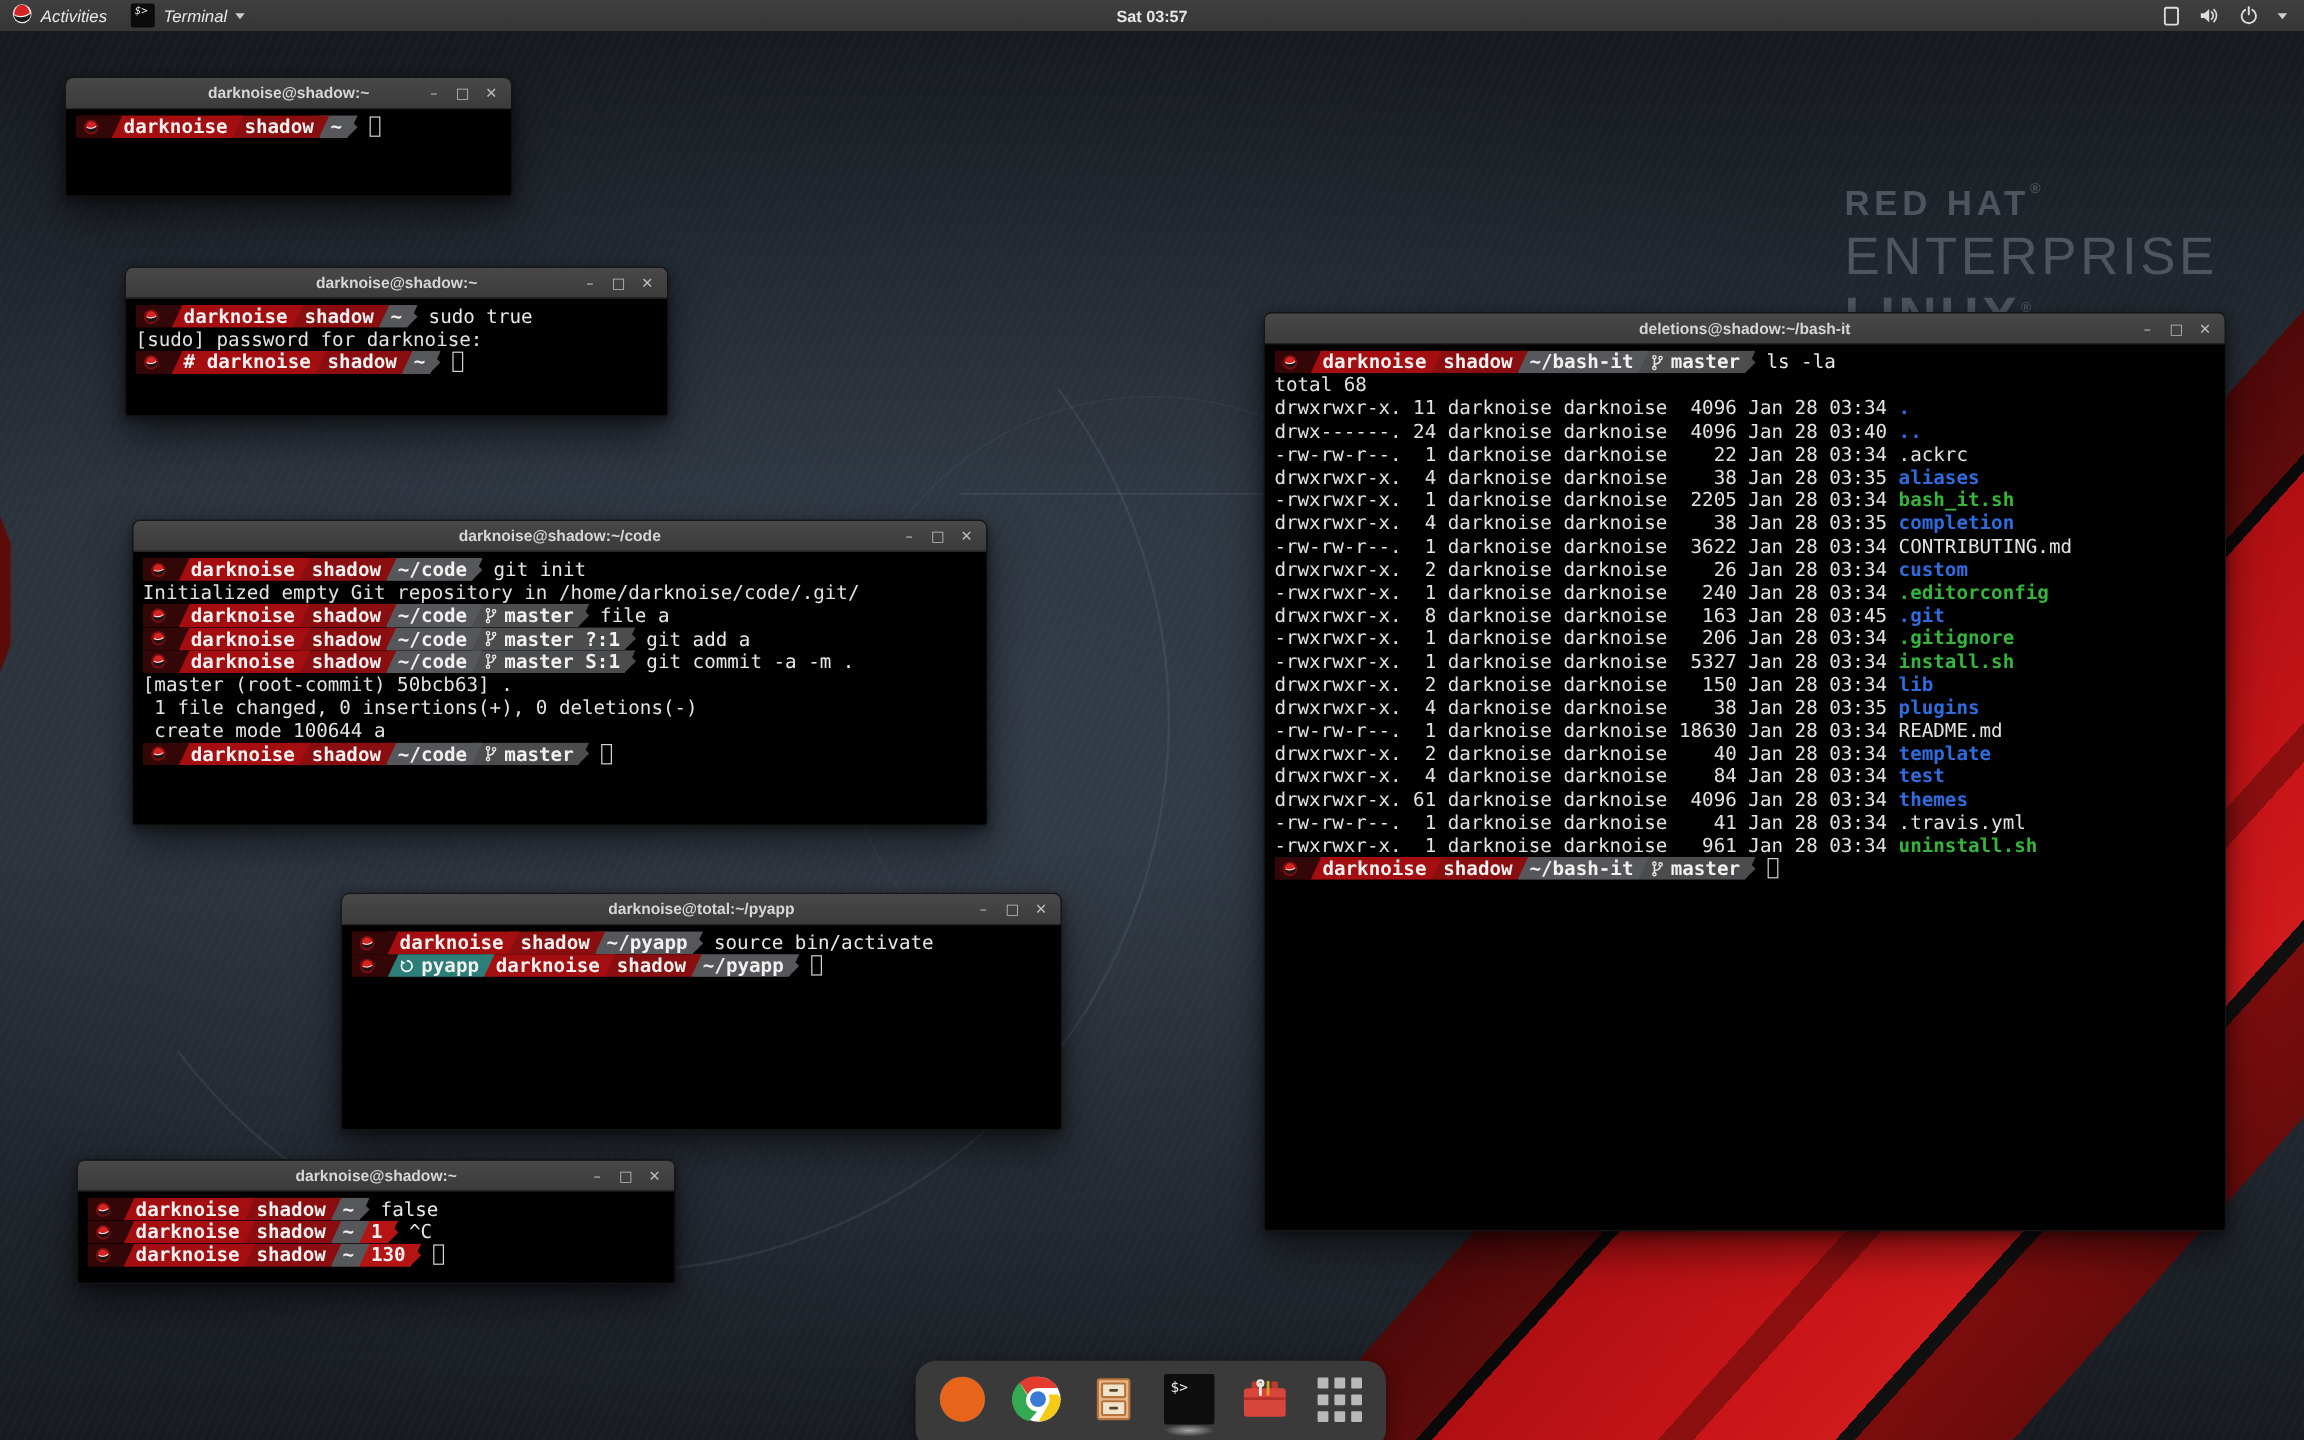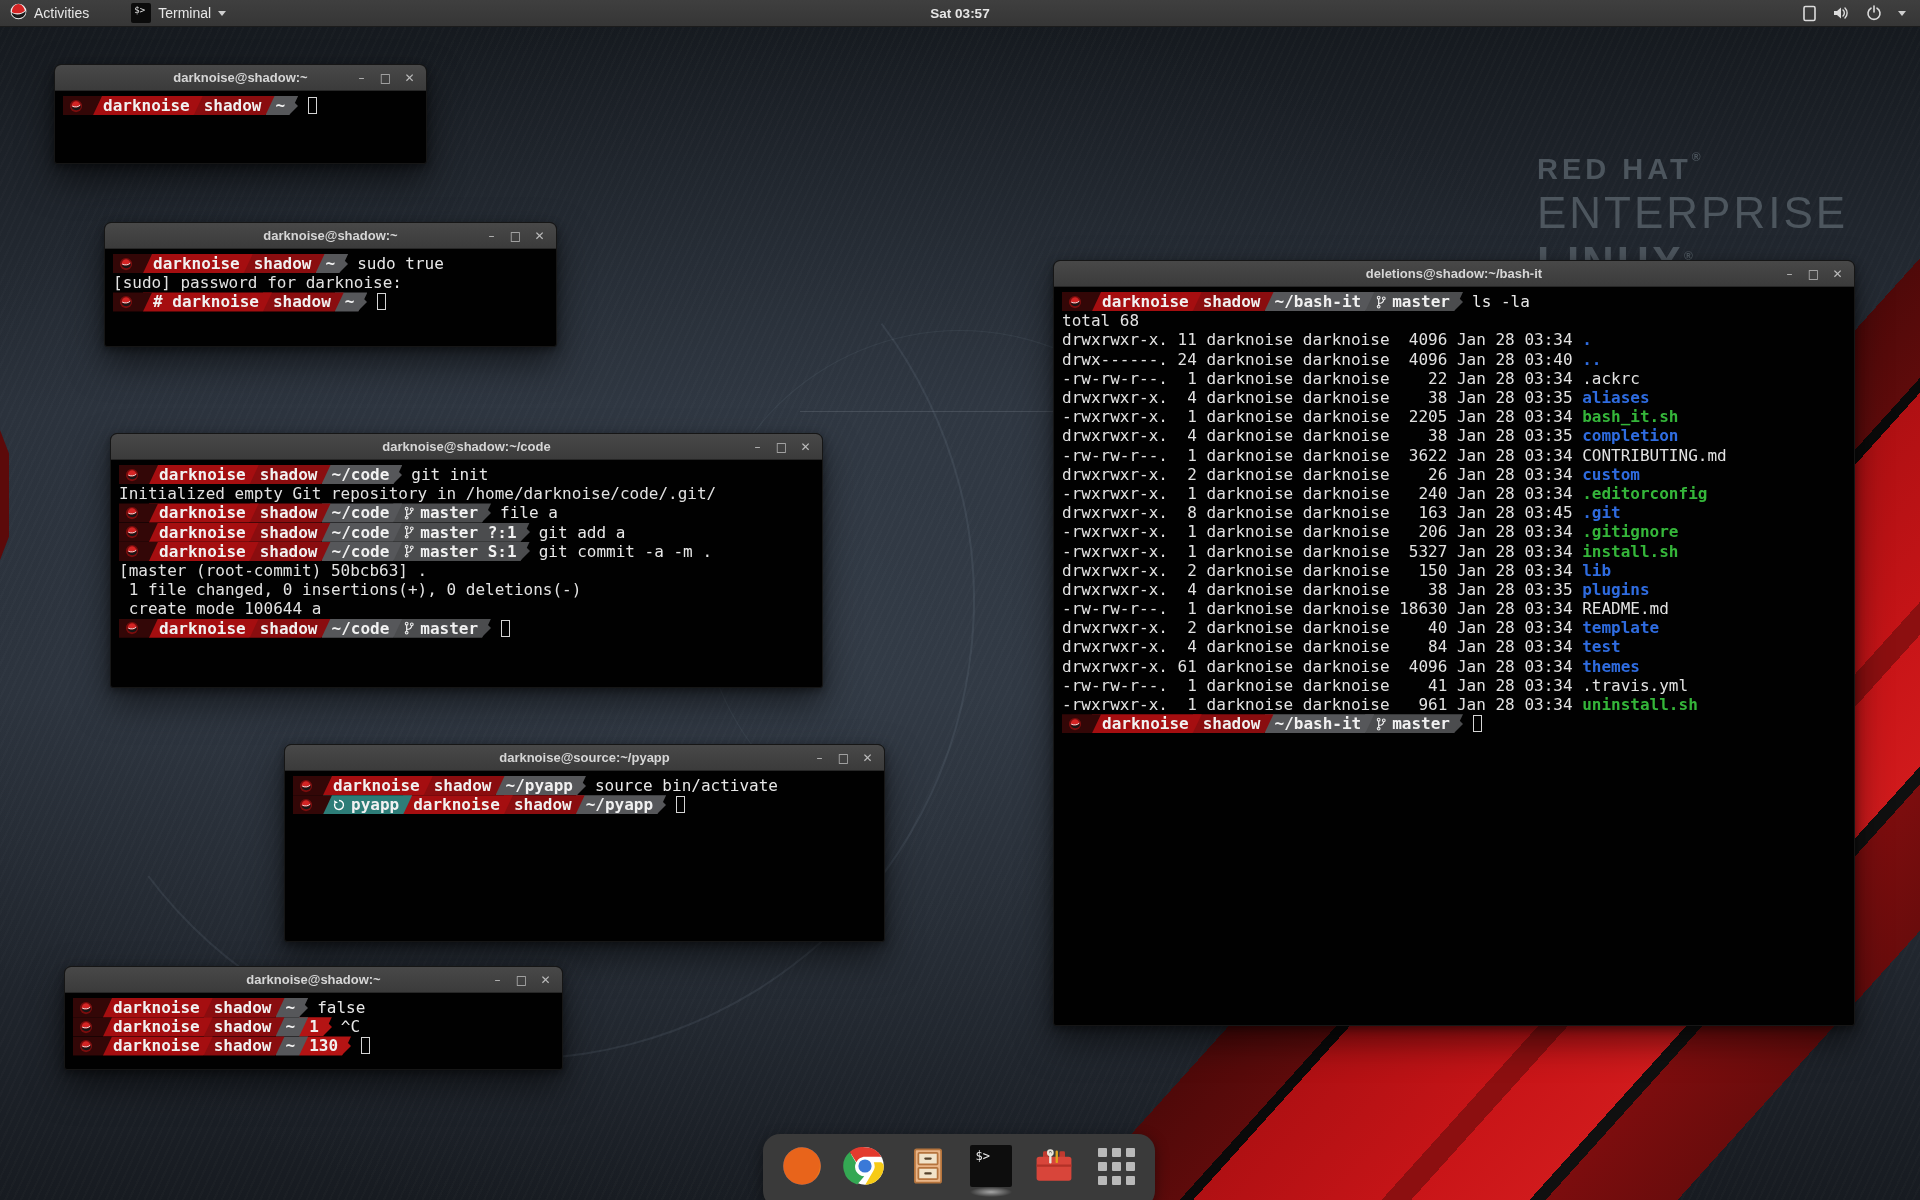"Activities" .tb-left { font-style: none -> italic; gap: 22px -> 0 }
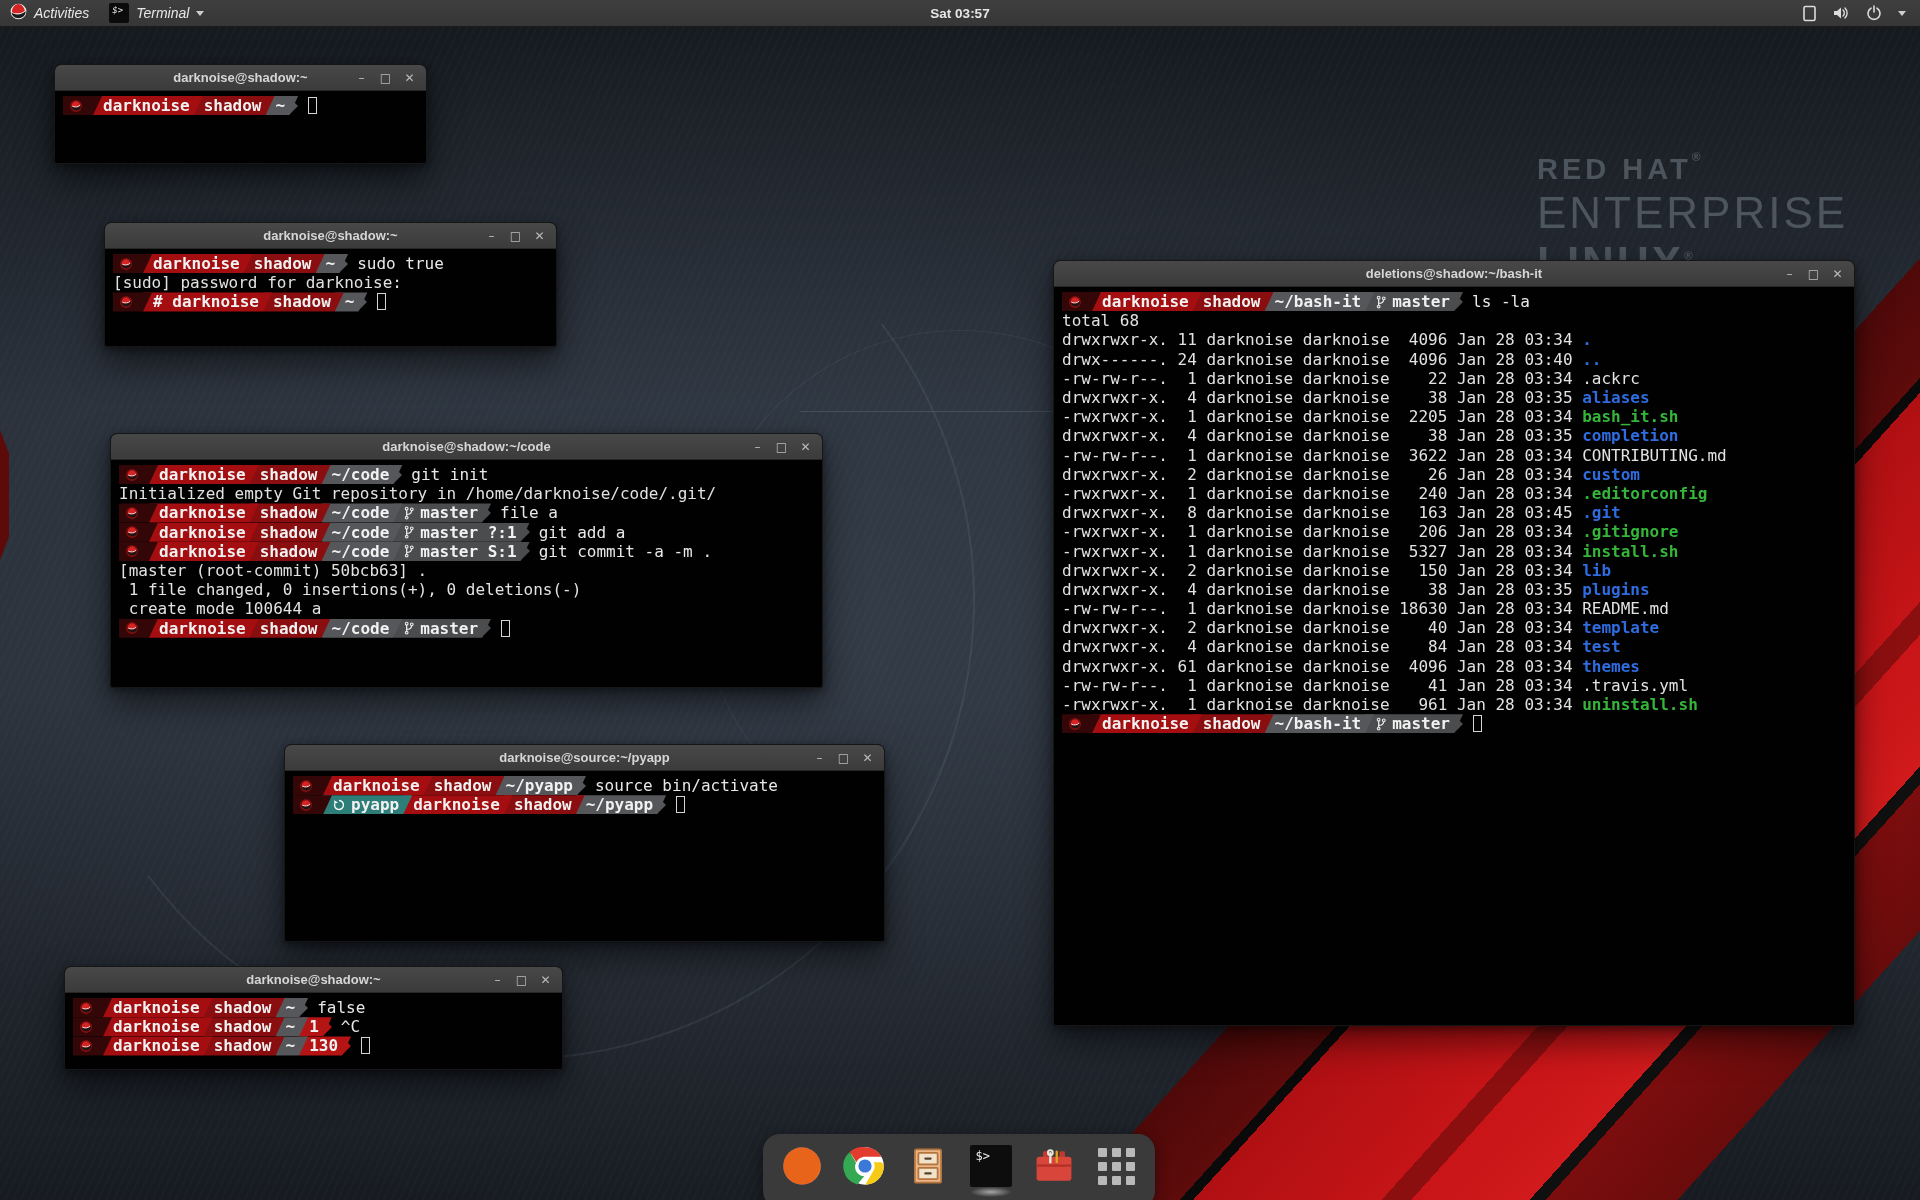"darknoise@source:~/pyapp" div.title { text: darknoise@source -> darknoise@total }
